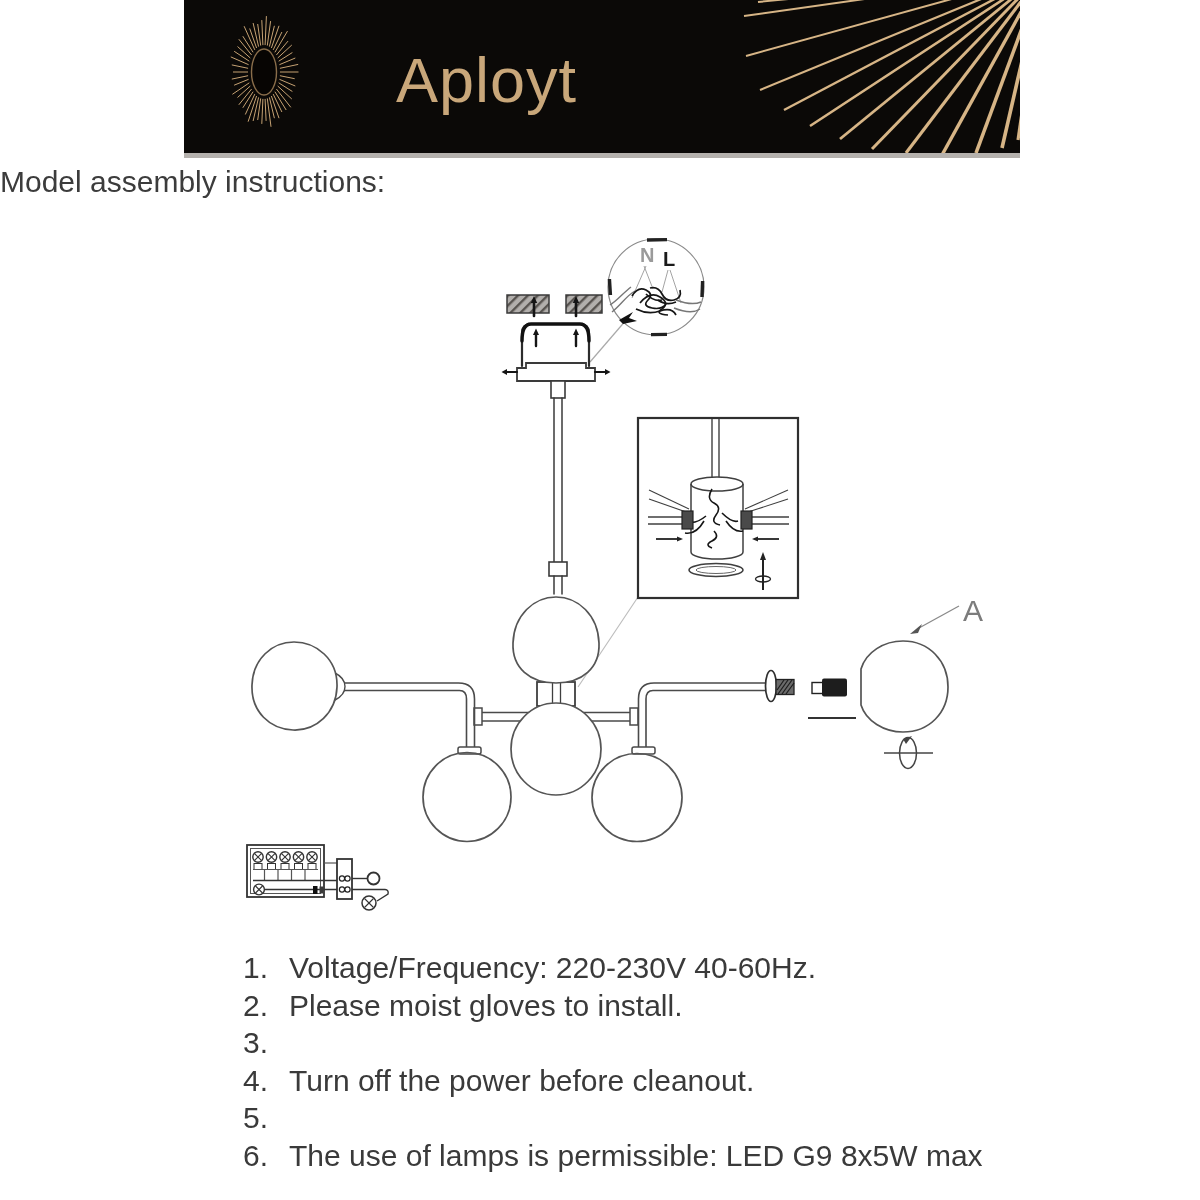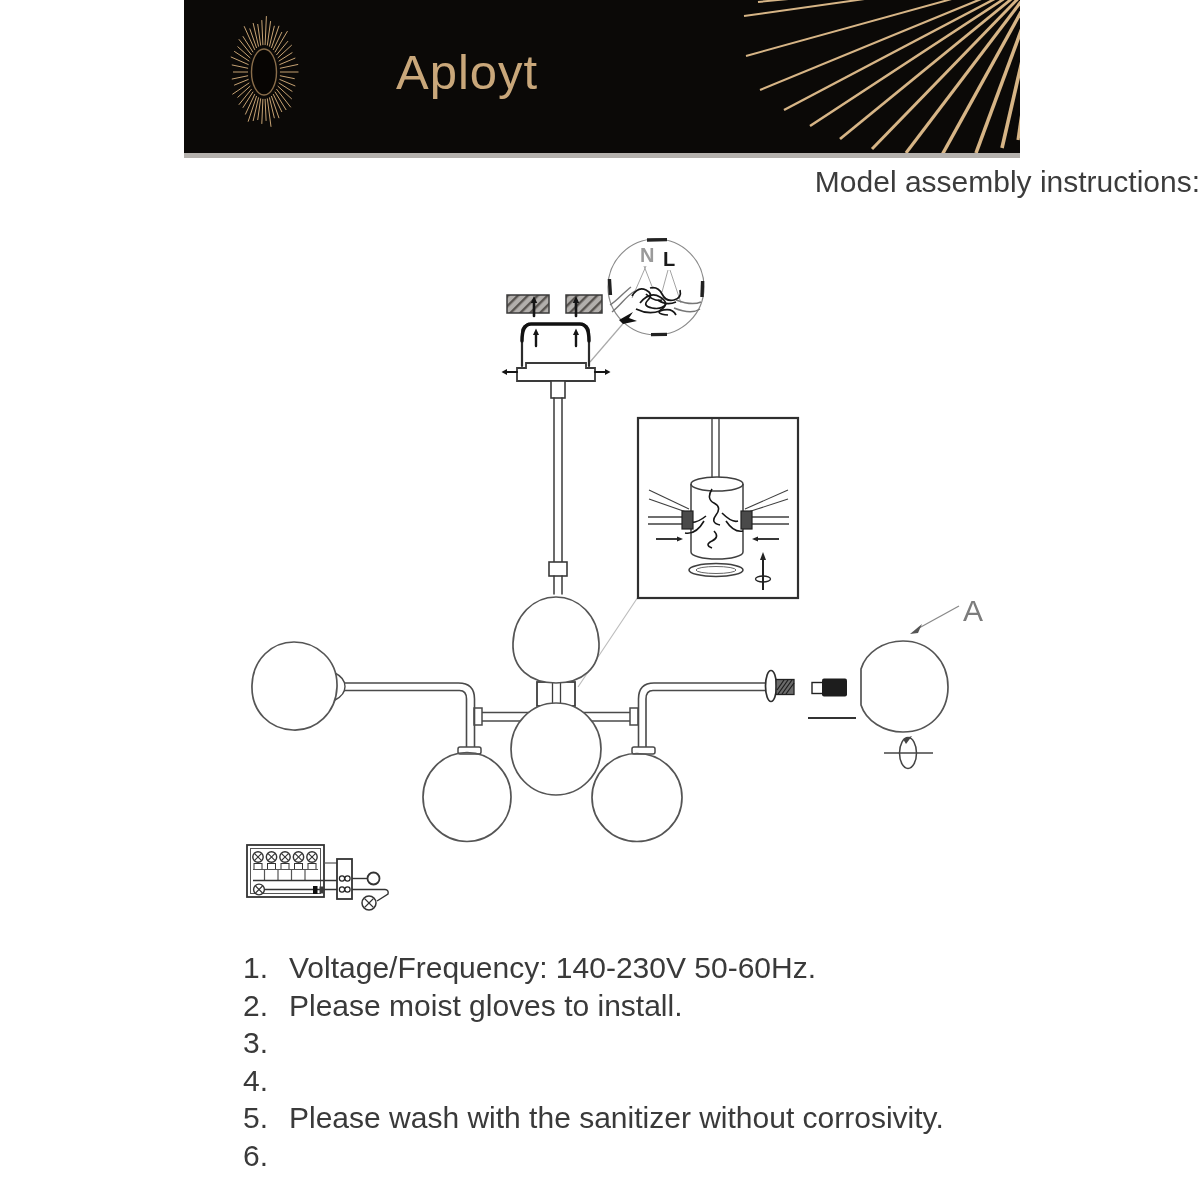"Aployt" .brand { font-size: 49px -> 63px }
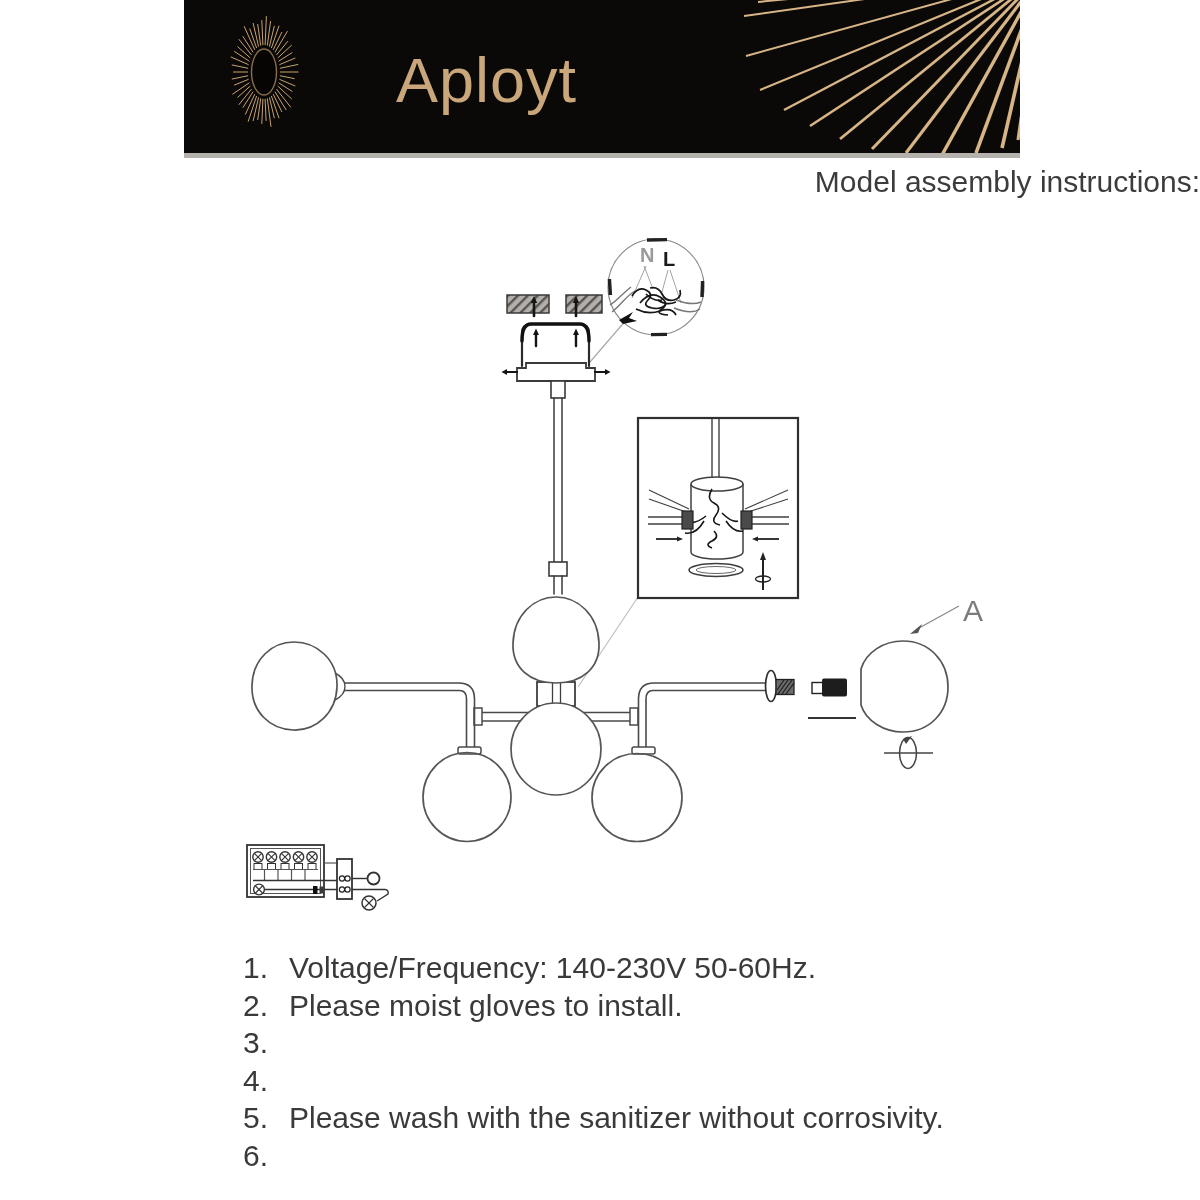"Model assembly instructions:" .title-block { text-align: right -> left }
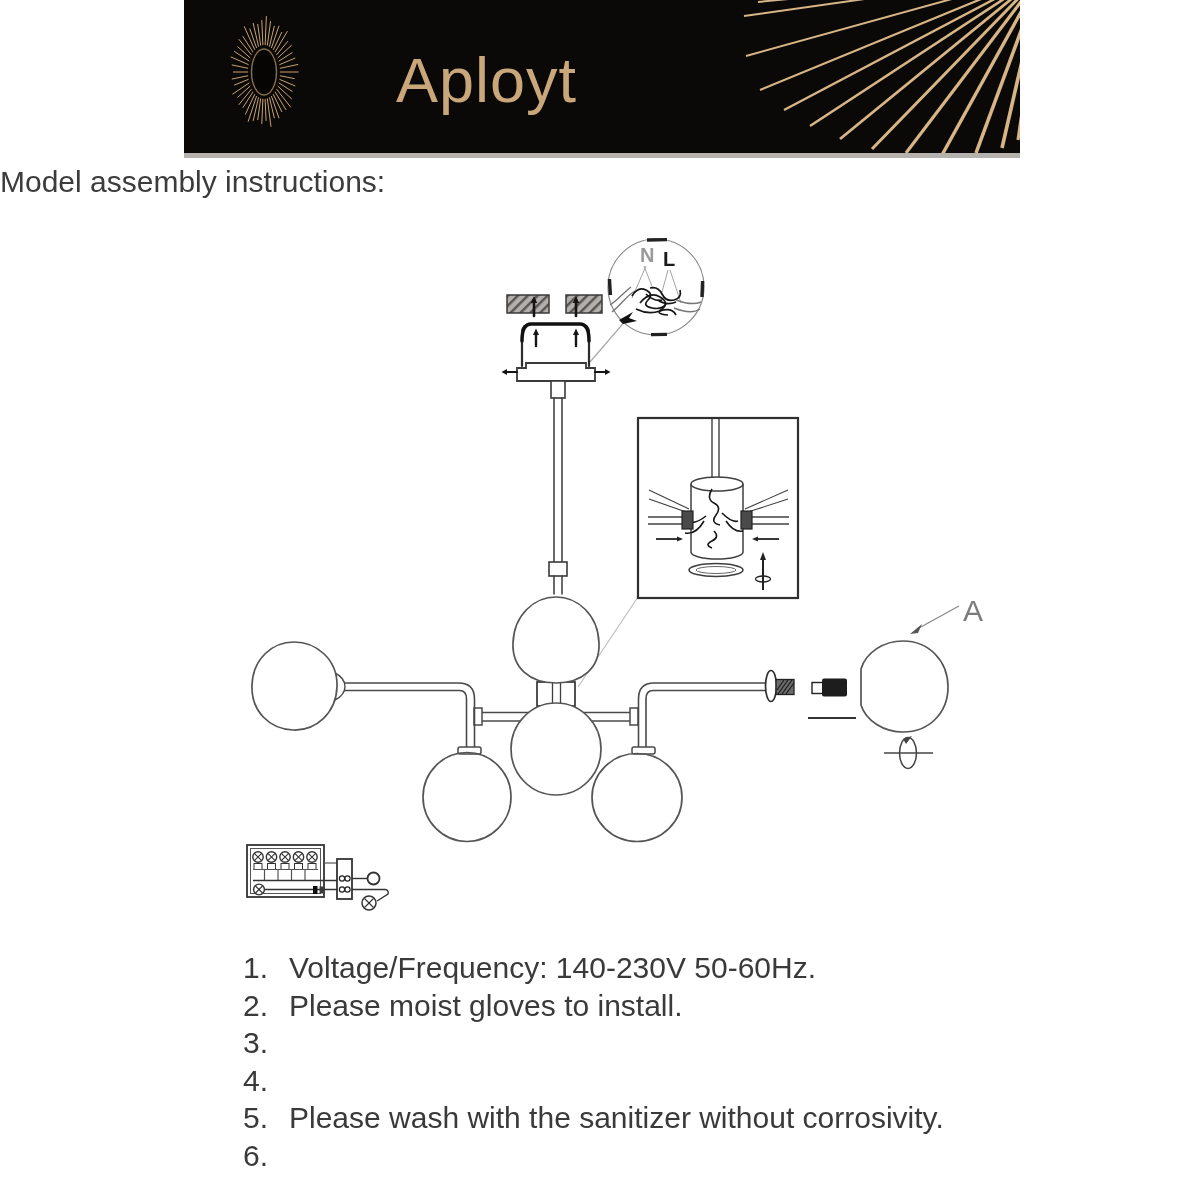"Voltage/Frequency: 140-230V 50-60Hz." span { text: 140-230V 50-60Hz -> 220-230V 40-60Hz }
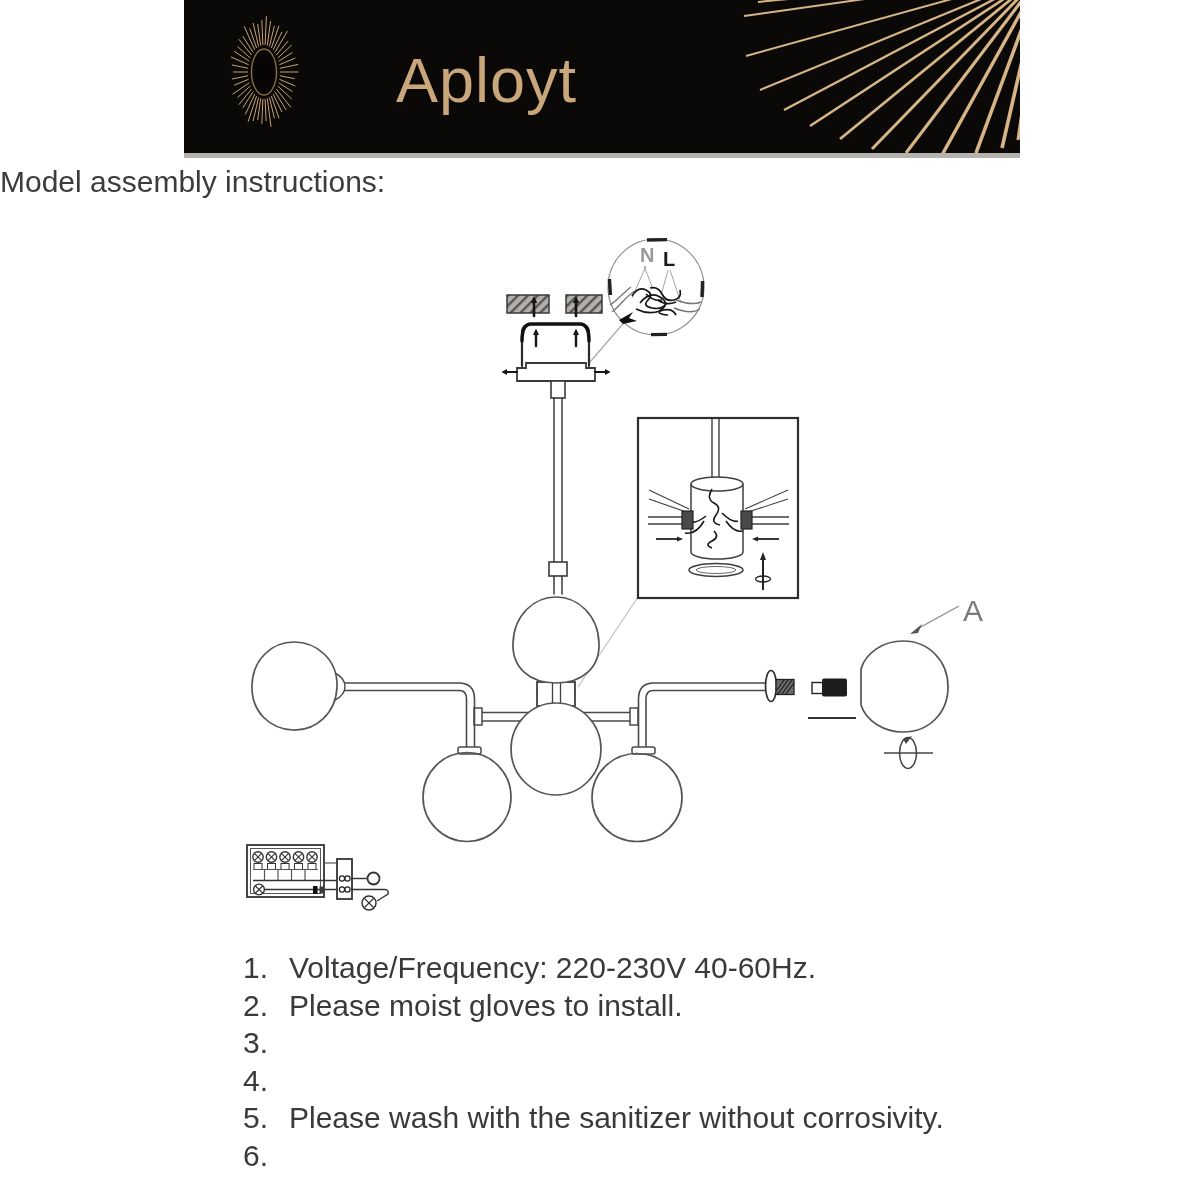"Turn off the power before" span { html: none -> <span>Turn off the power before cleanout.</span> }
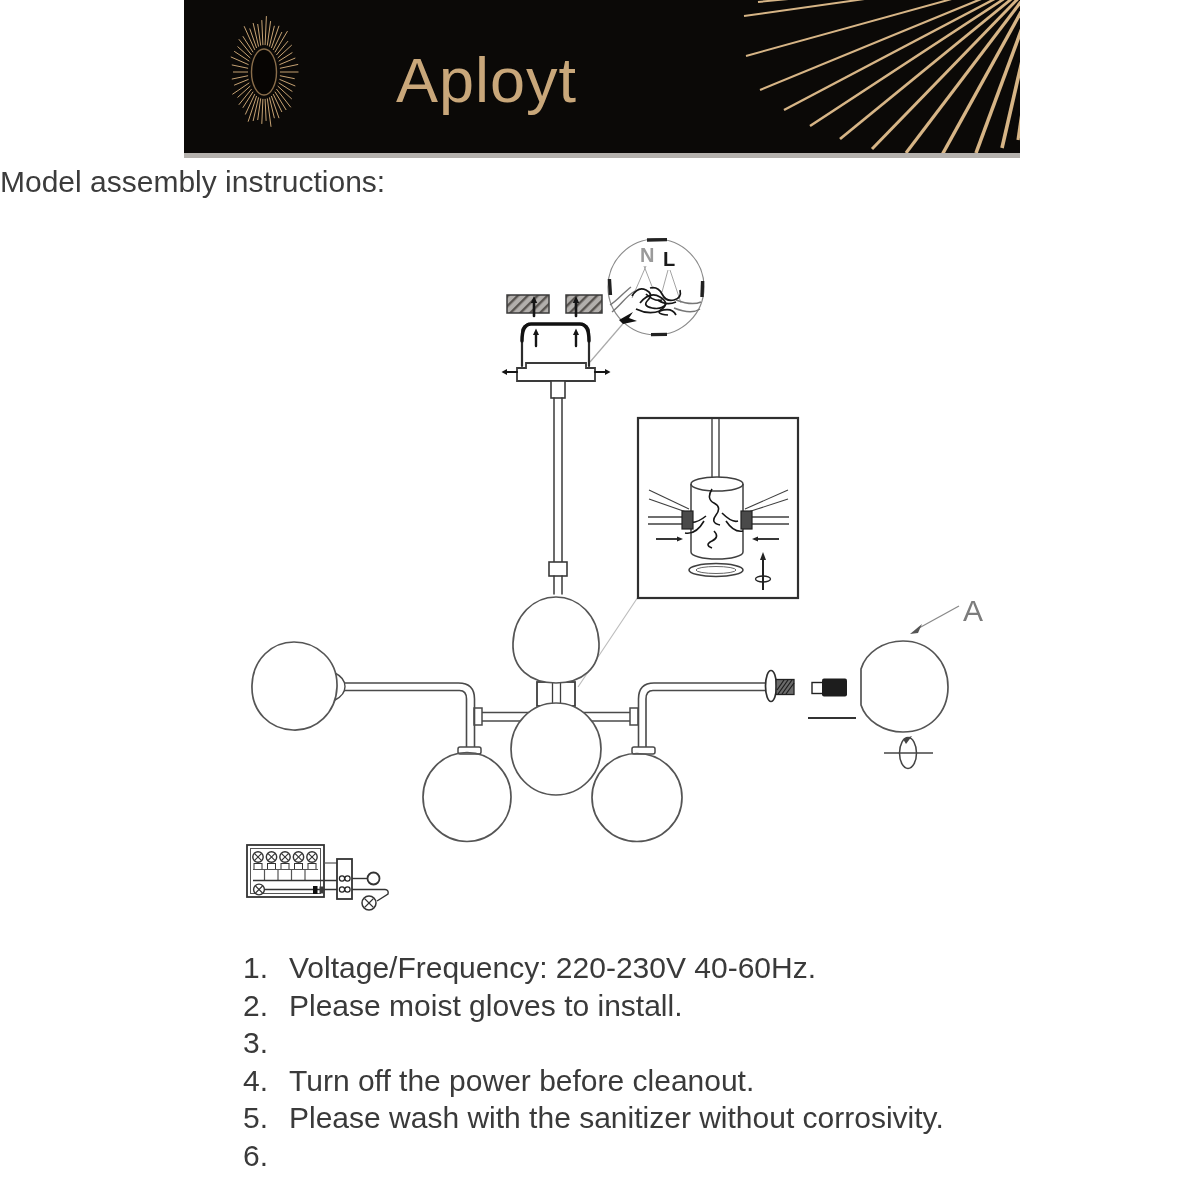"Please wash with the sanitizer" span { html: <span>Please wash with the sanitizer without corrosivity.</span> -> none }
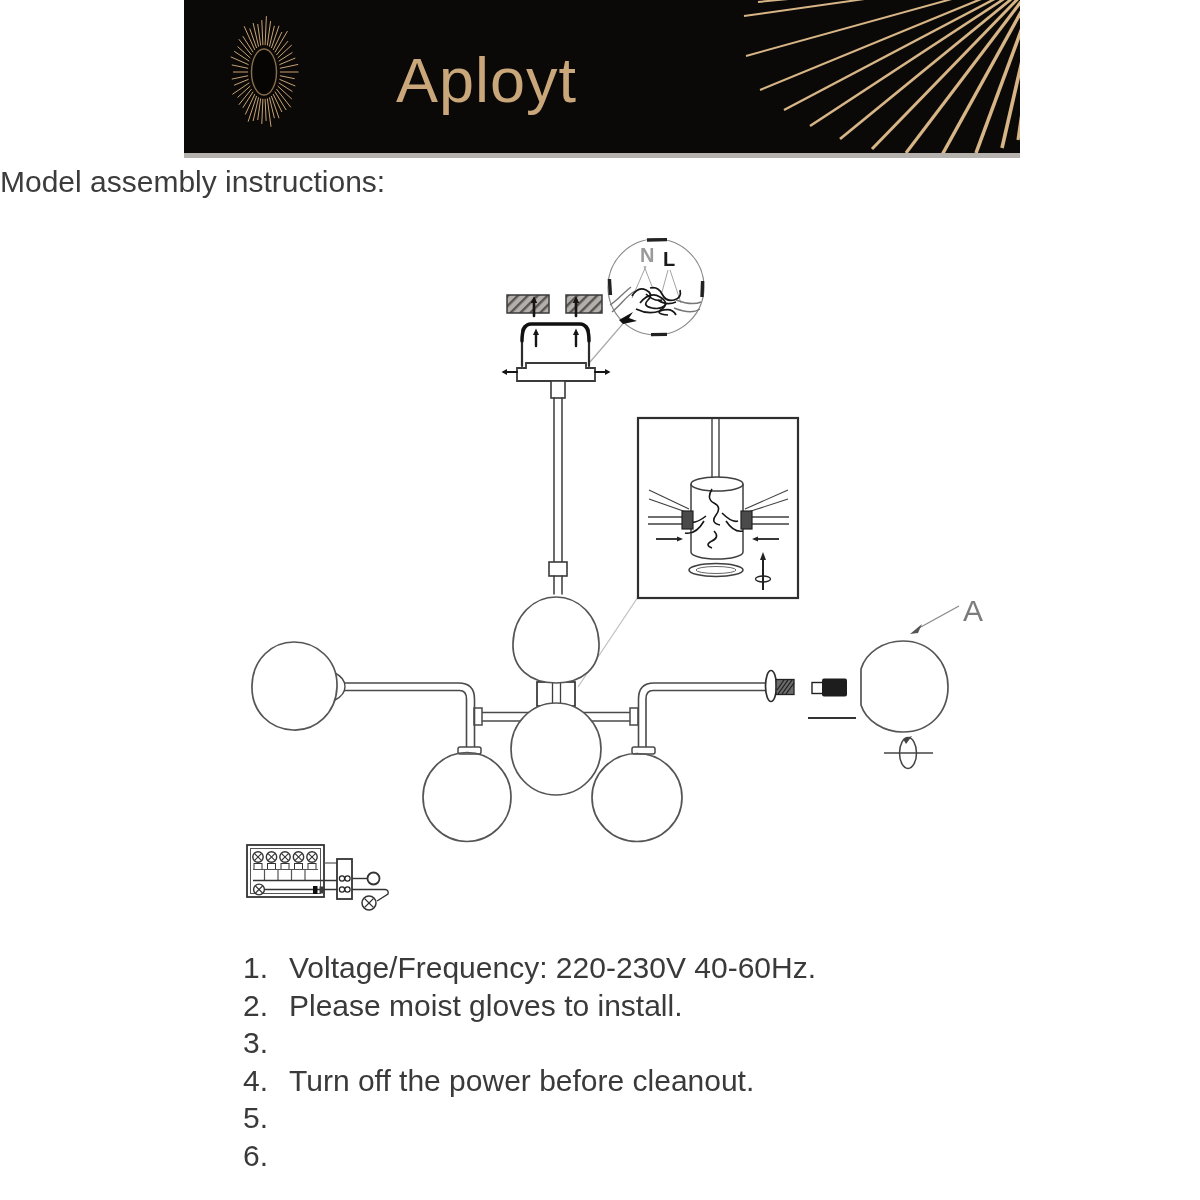"The use of lamps is" span { html: none -> <span>The use of lamps is permissible: LED G9 8x5W max</span> }
